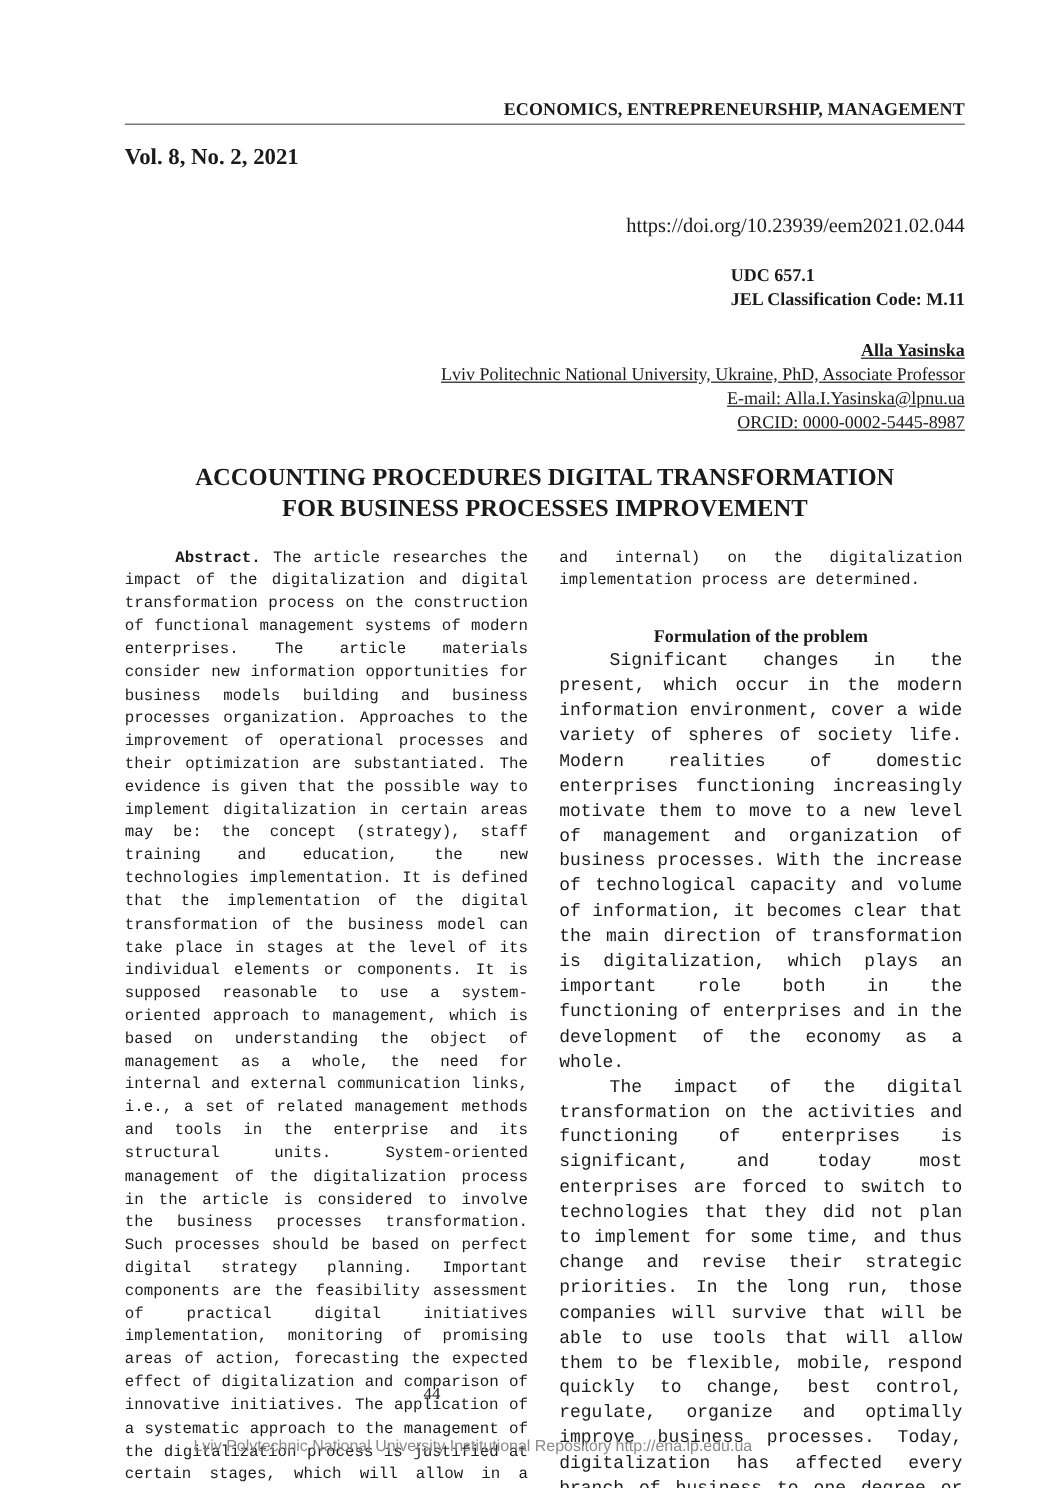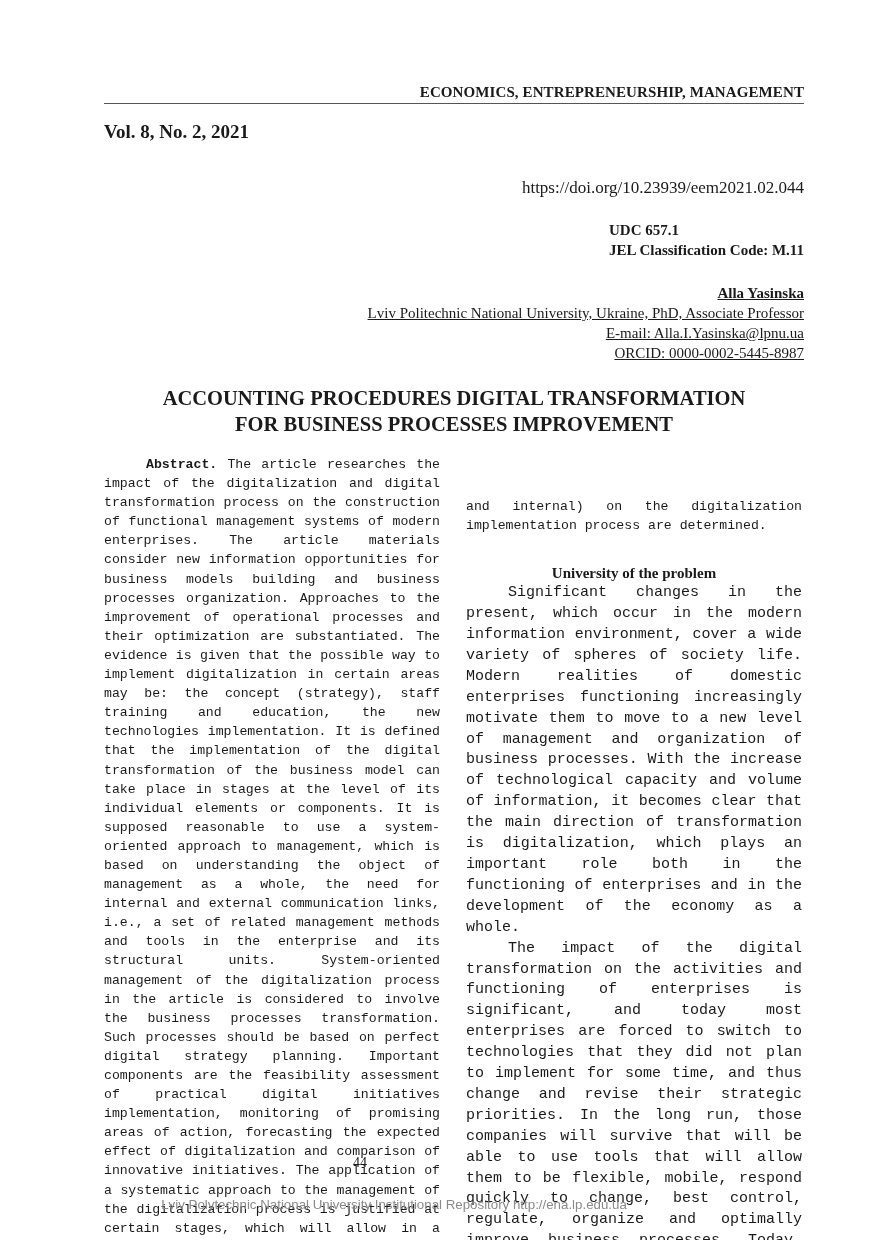"and internal) on the digitalization" .abstract-cont { margin-top: 42px -> none }
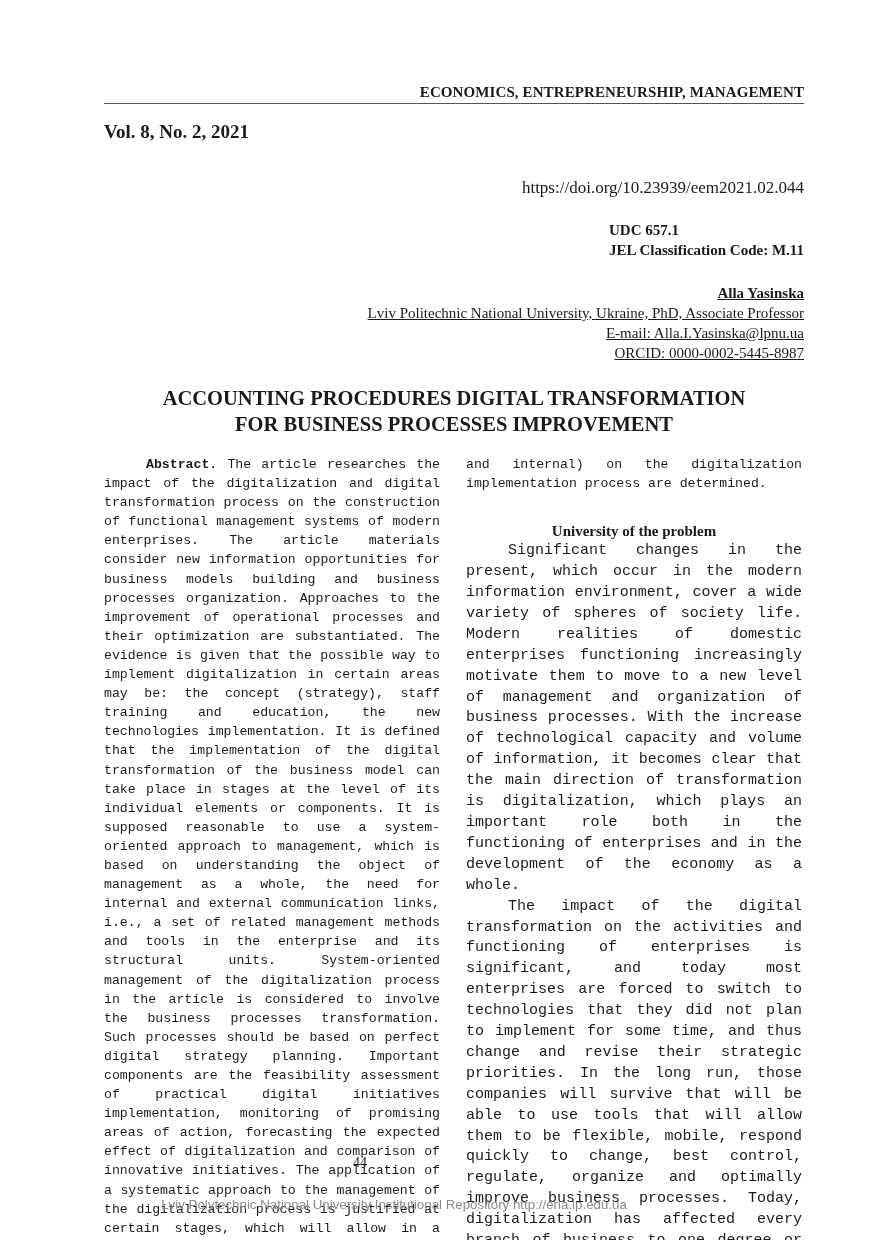"University of the problem" div.section-heading { text: University -> Formulation }
